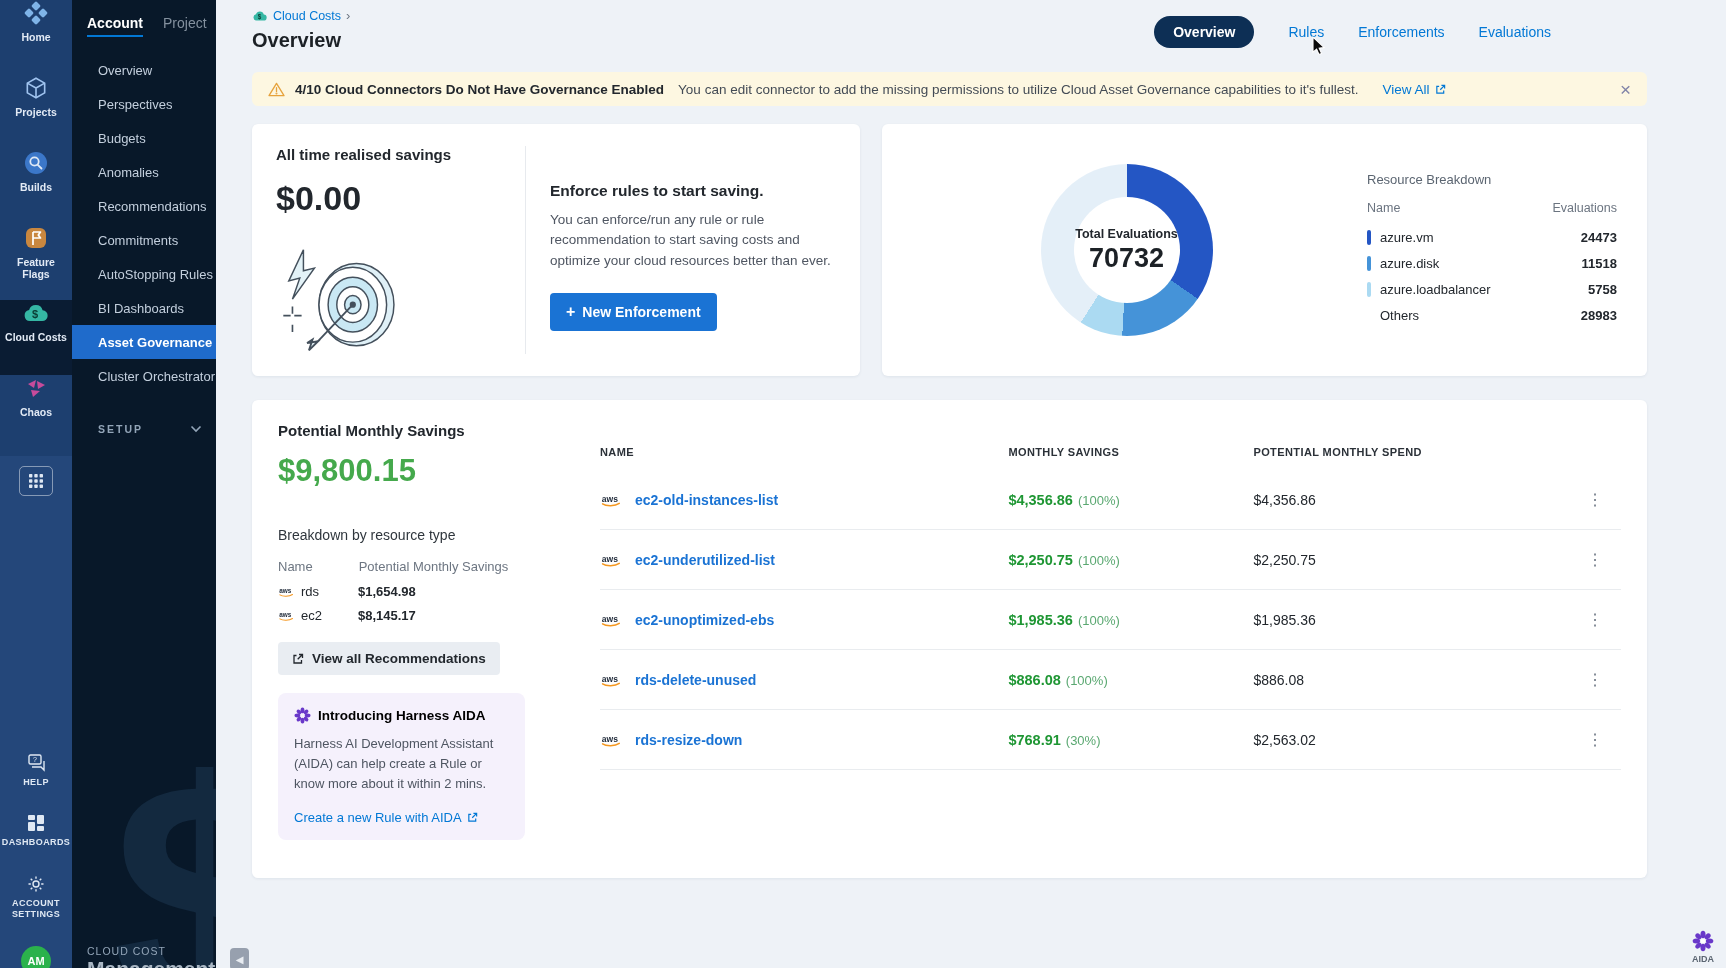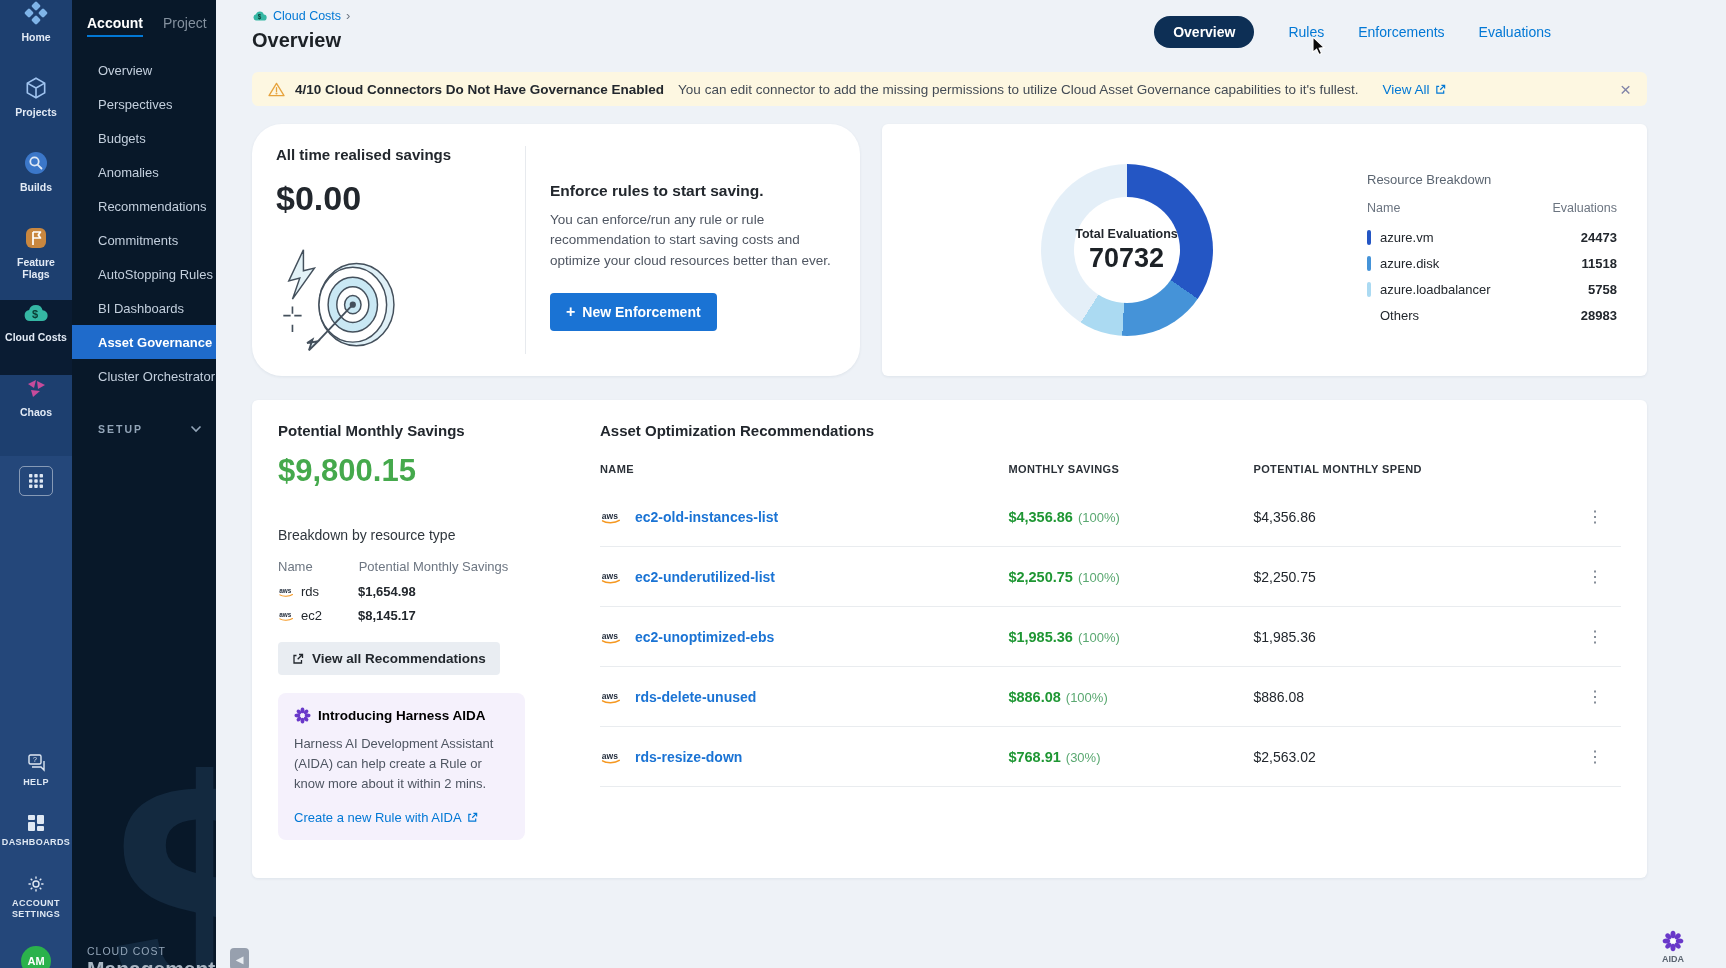"All time realised savings" .card-a { border-radius: 30px -> none }
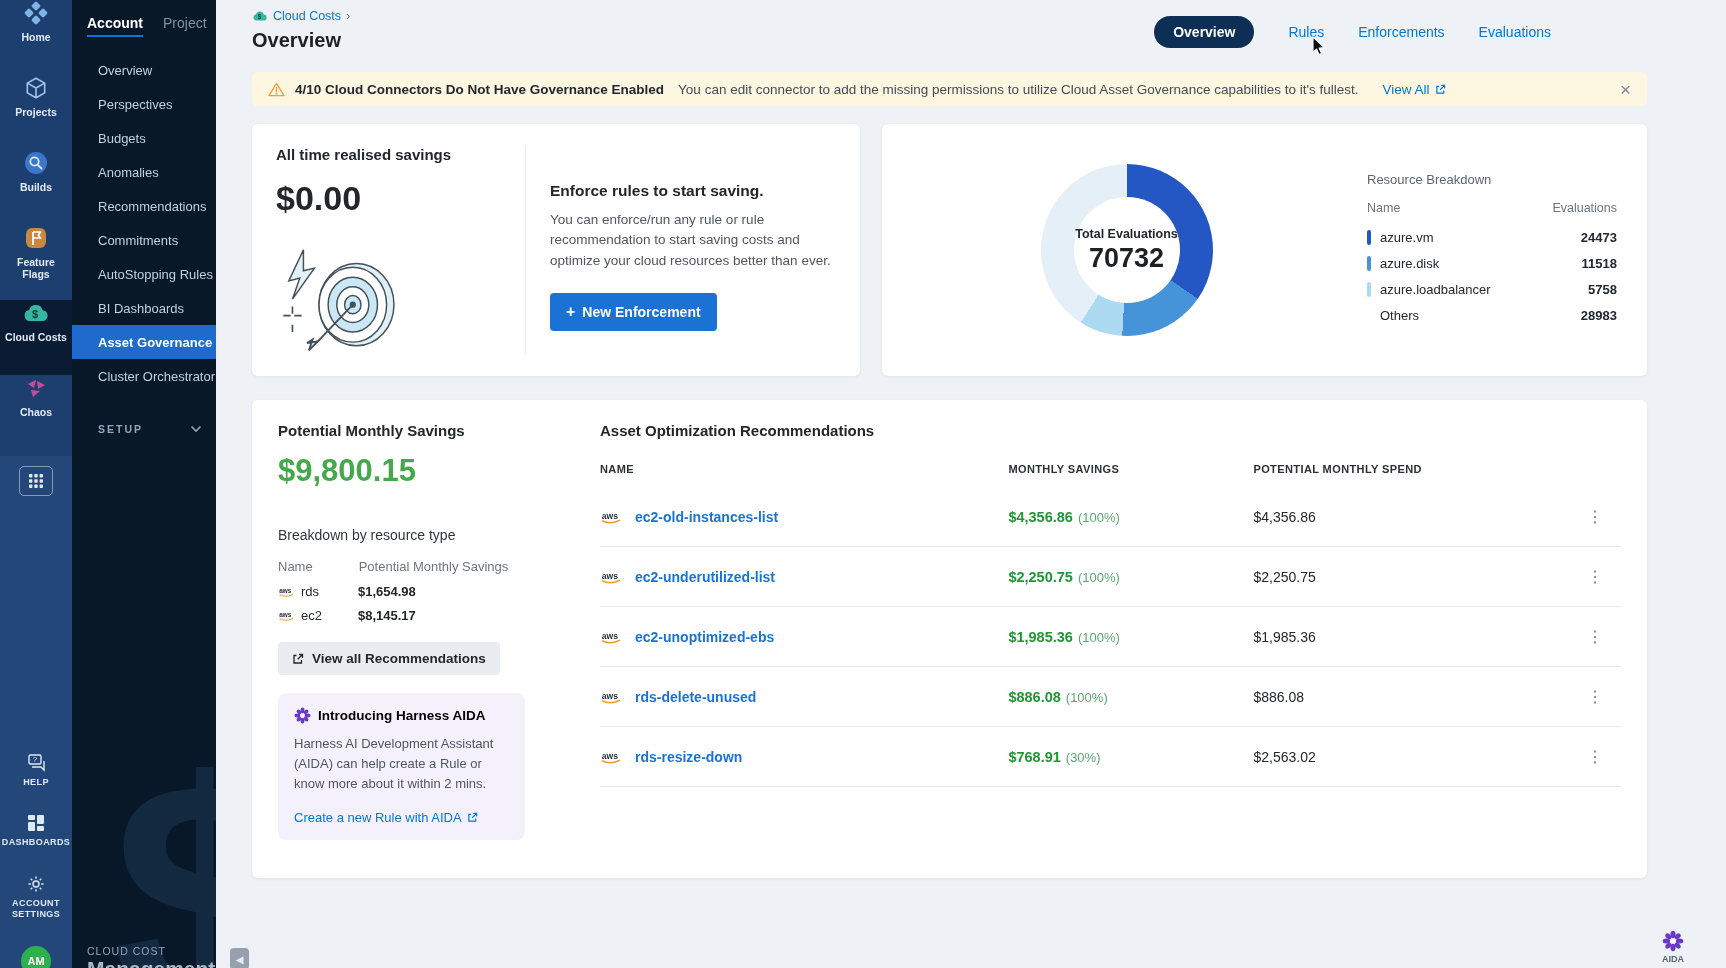"Asset Optimization Recommendations" div.rec-title { html: <div>Asset Optimization Recommendations</div> -> none }
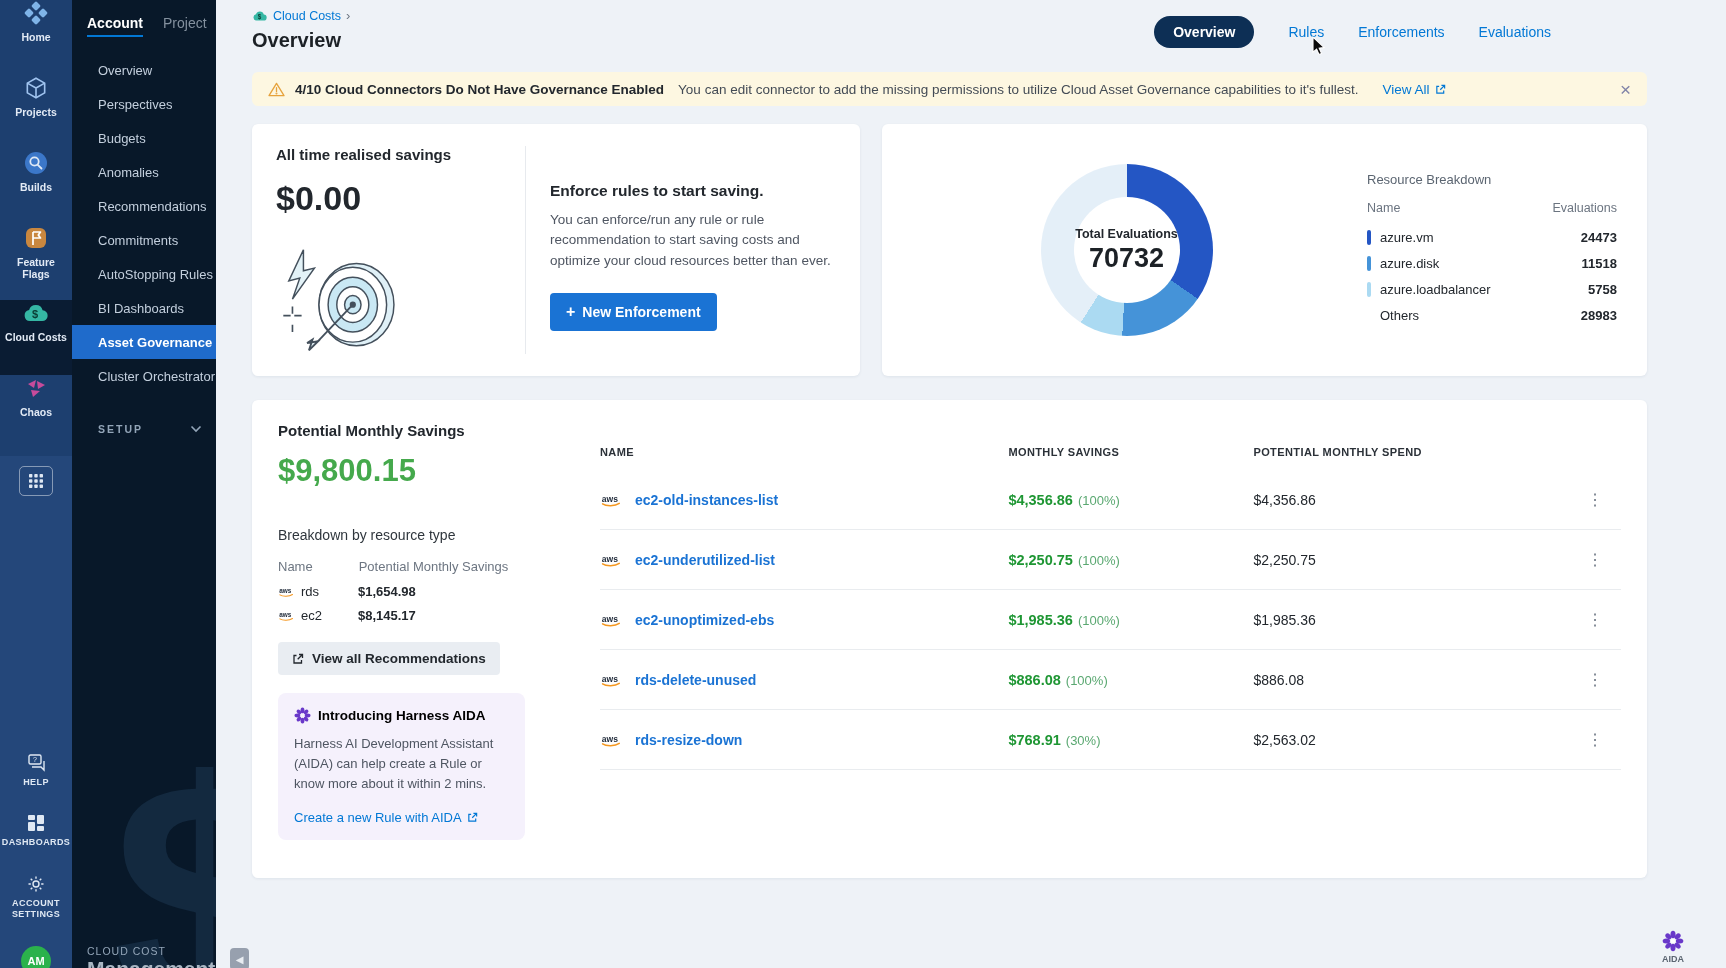"AIDA" .fab { right: 42px -> 12px }
